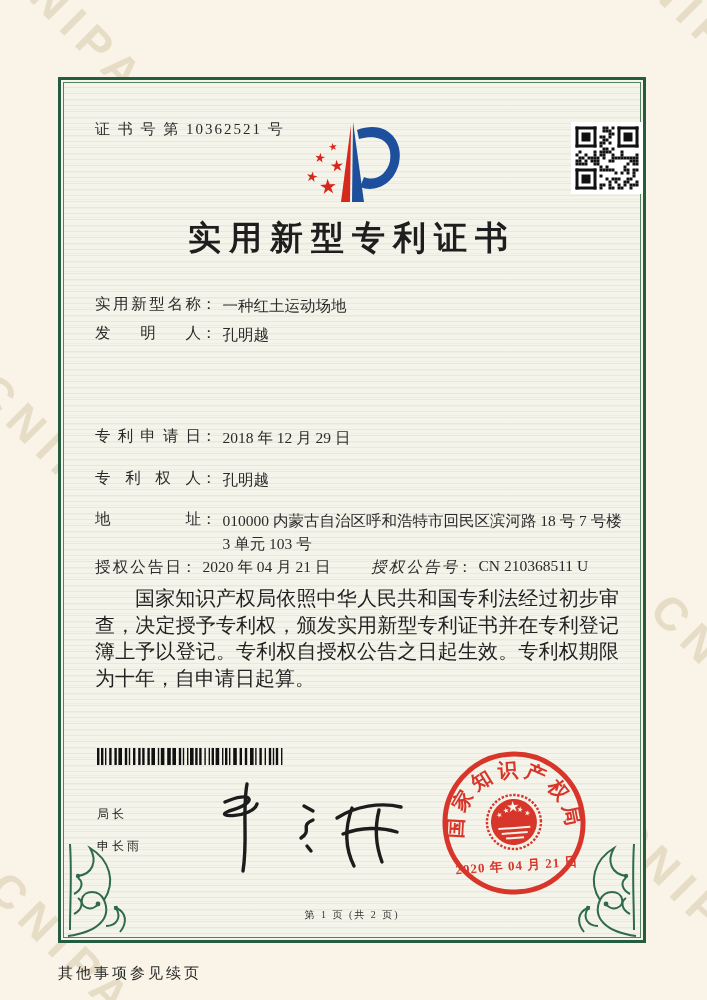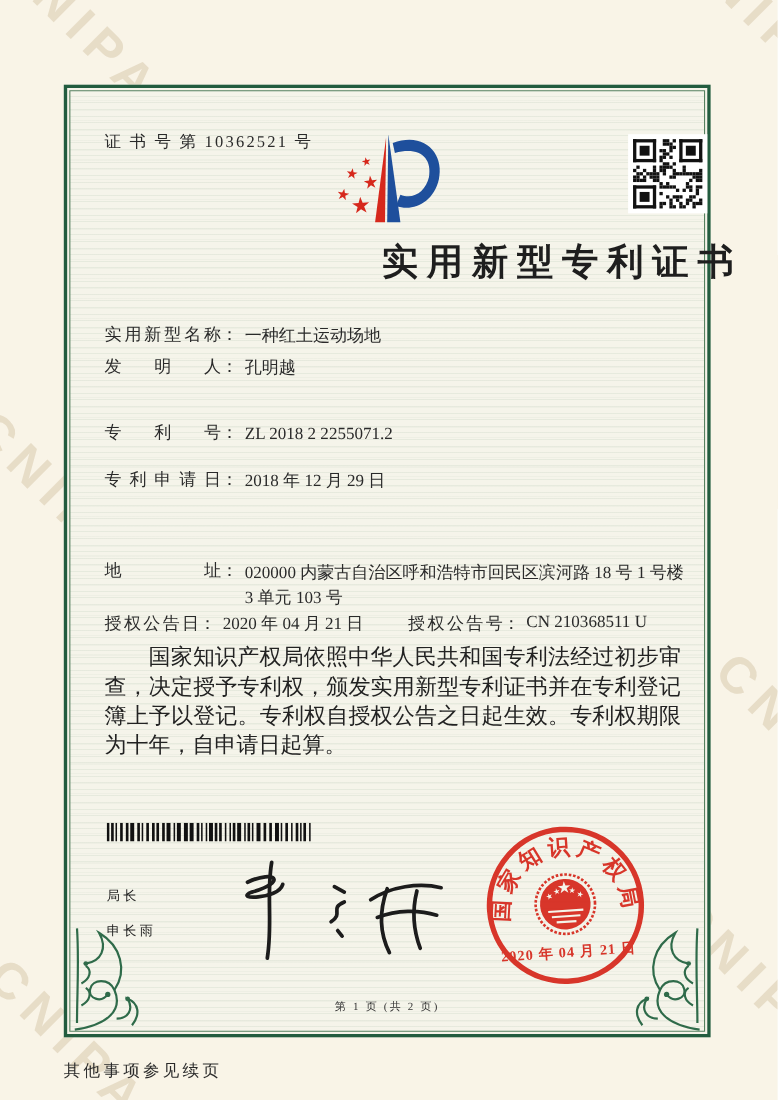"实用新型专利证书" .doc-title { margin-left: 32px -> none; text-align: right -> center }
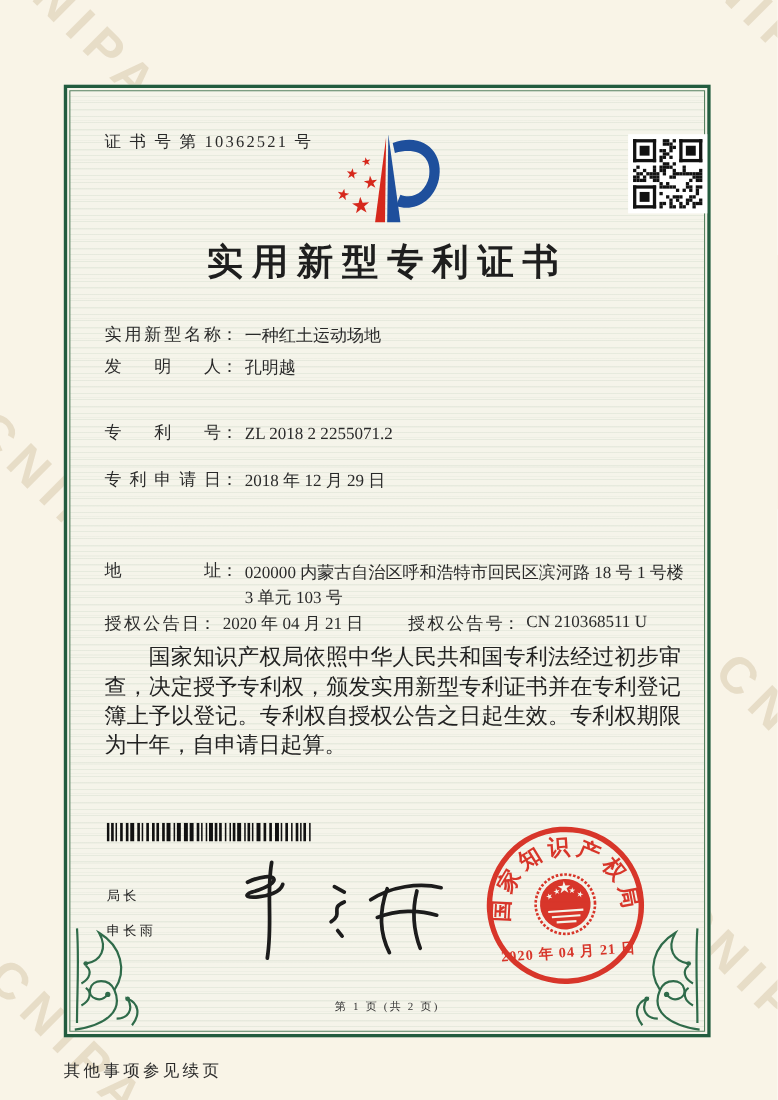"专利号： ZL 2018 2 2255071.2" div.frow { html: <div> <span>专利号</span><span>：</span><span>ZL 2018 2 2255071.2</span> </div> -> none }
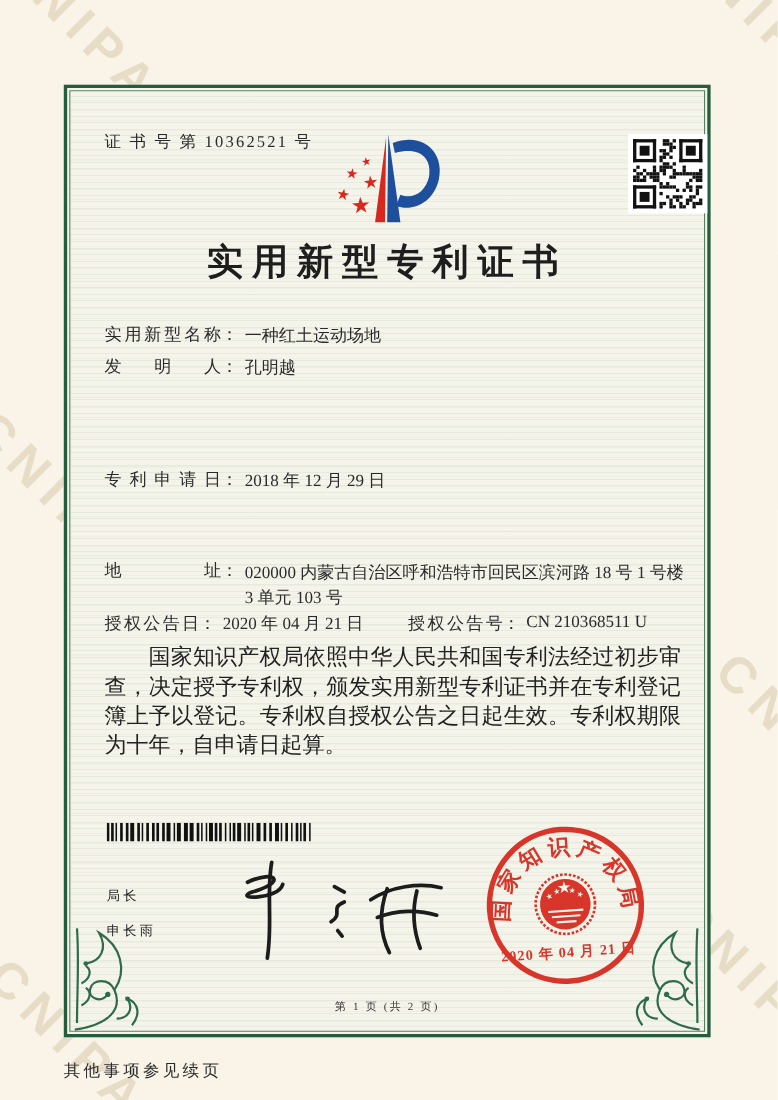"专利权人： 孔明越" div.frow { html: none -> <div> <span>专利权人</span><span>：</span><span>孔明越</span> </div> }
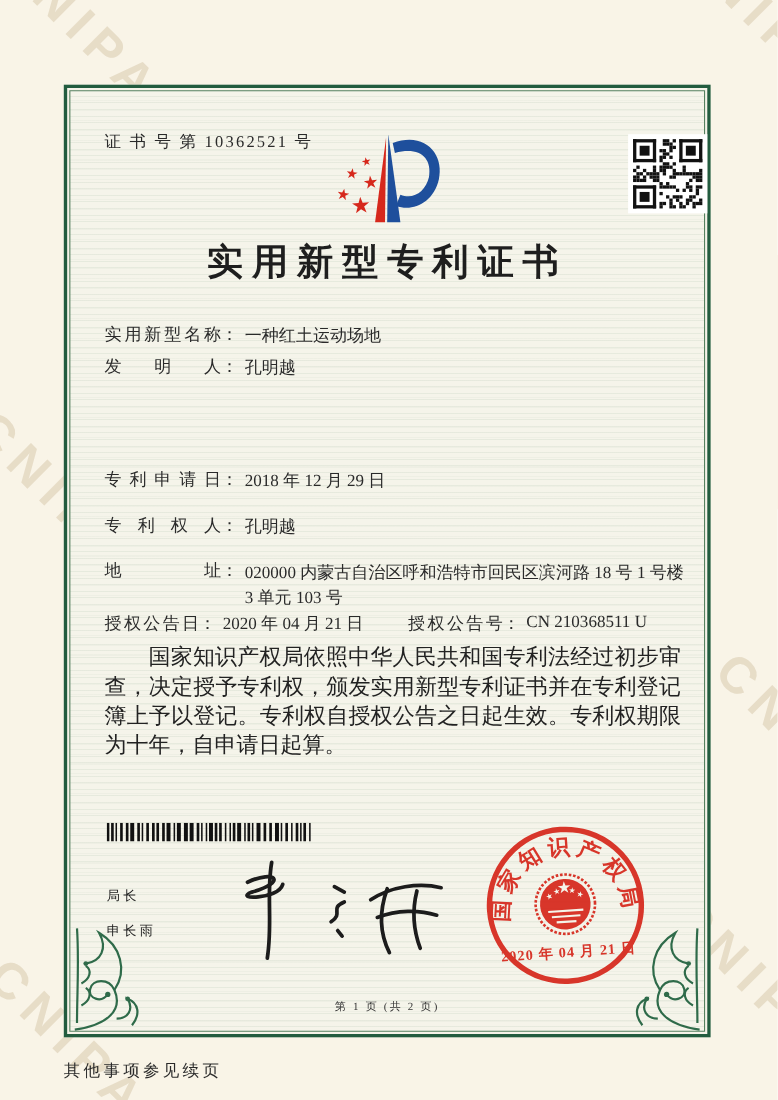"020000 内蒙古自治区呼和浩特市回民区滨河路 18 号 1" span.fval { text: 020000  内蒙古自治区呼和浩特市回民区滨河路 18 号 1 -> 010000  内蒙古自治区呼和浩特市回民区滨河路 18 号 7 }
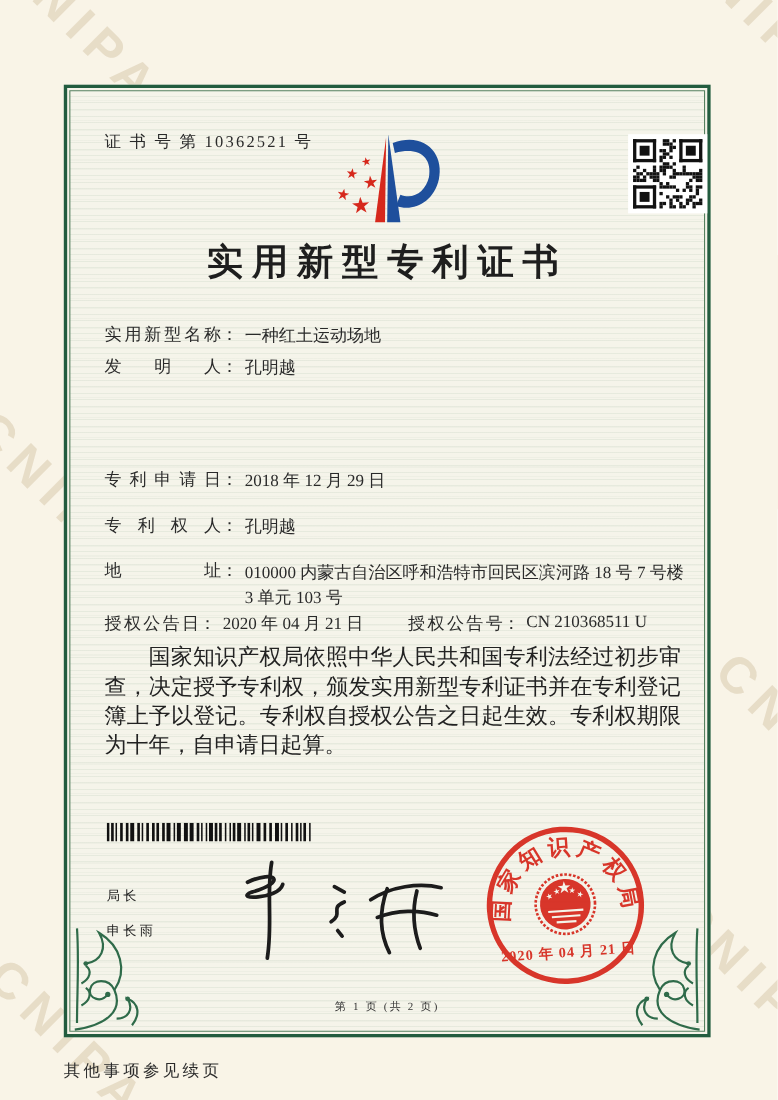"授权公告号" .grant2 .flabel { font-style: none -> italic }
